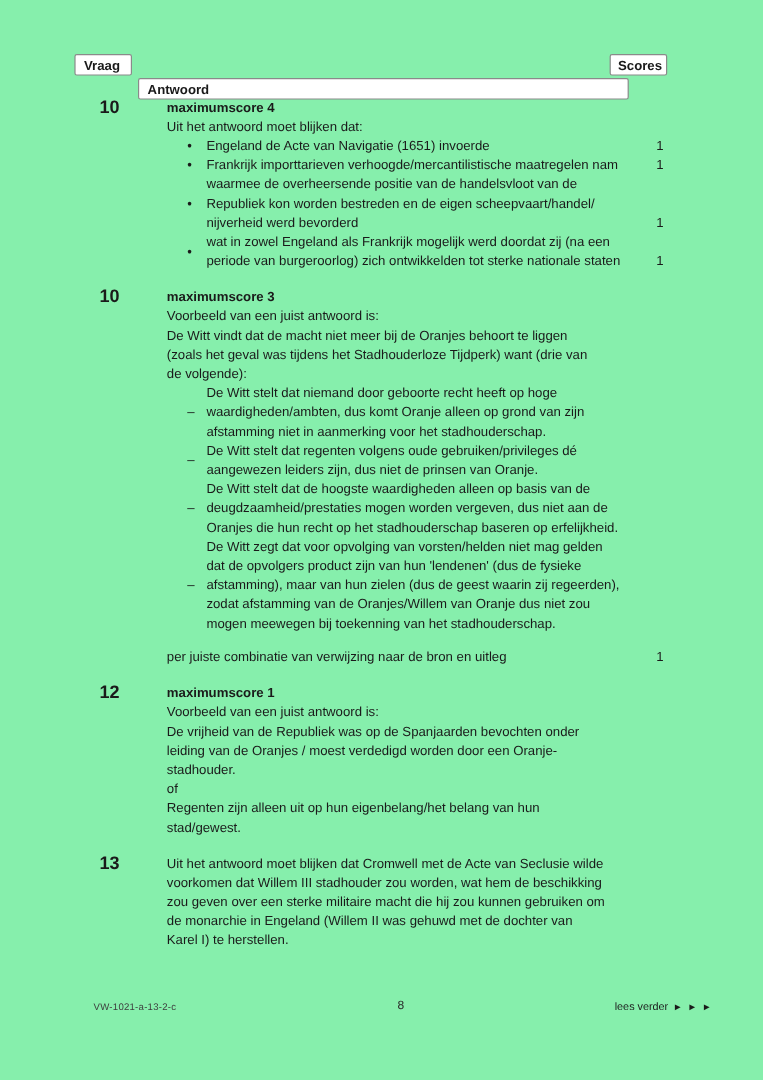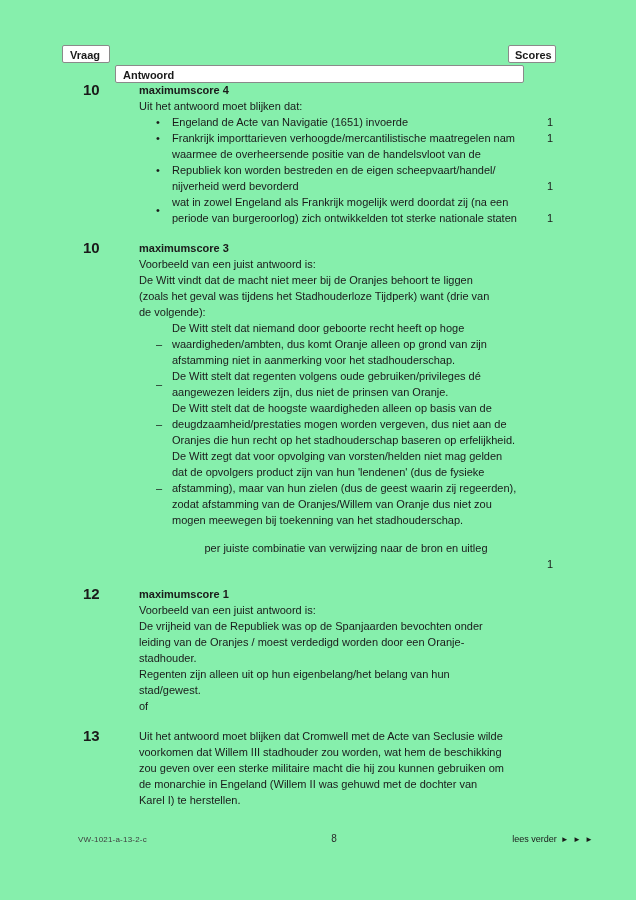"per juiste combinatie van verwijzing" .row.gap-before { flex-direction: column -> none }
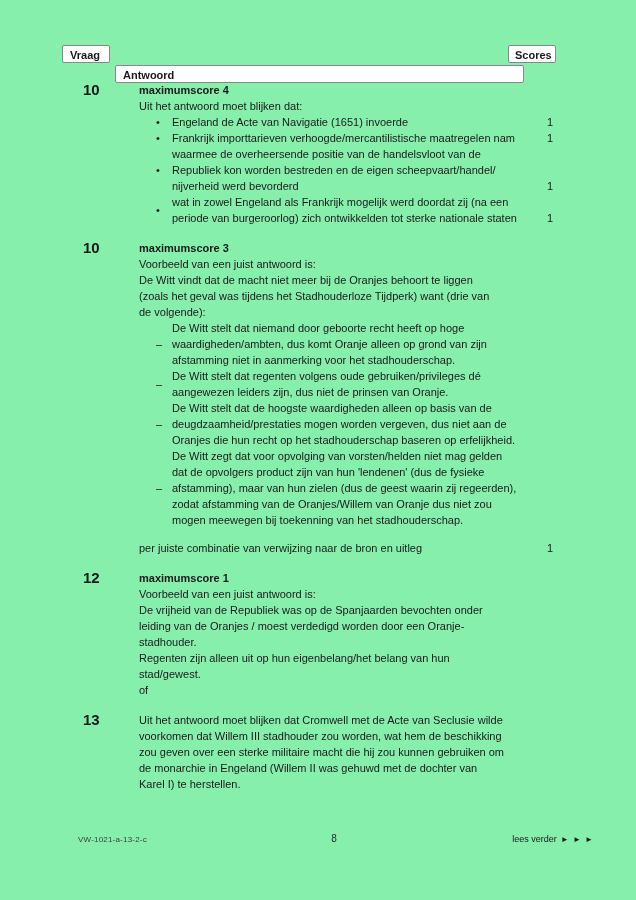"Regenten zijn alleen uit op" div.row { order: before "of" -> after "of" }
